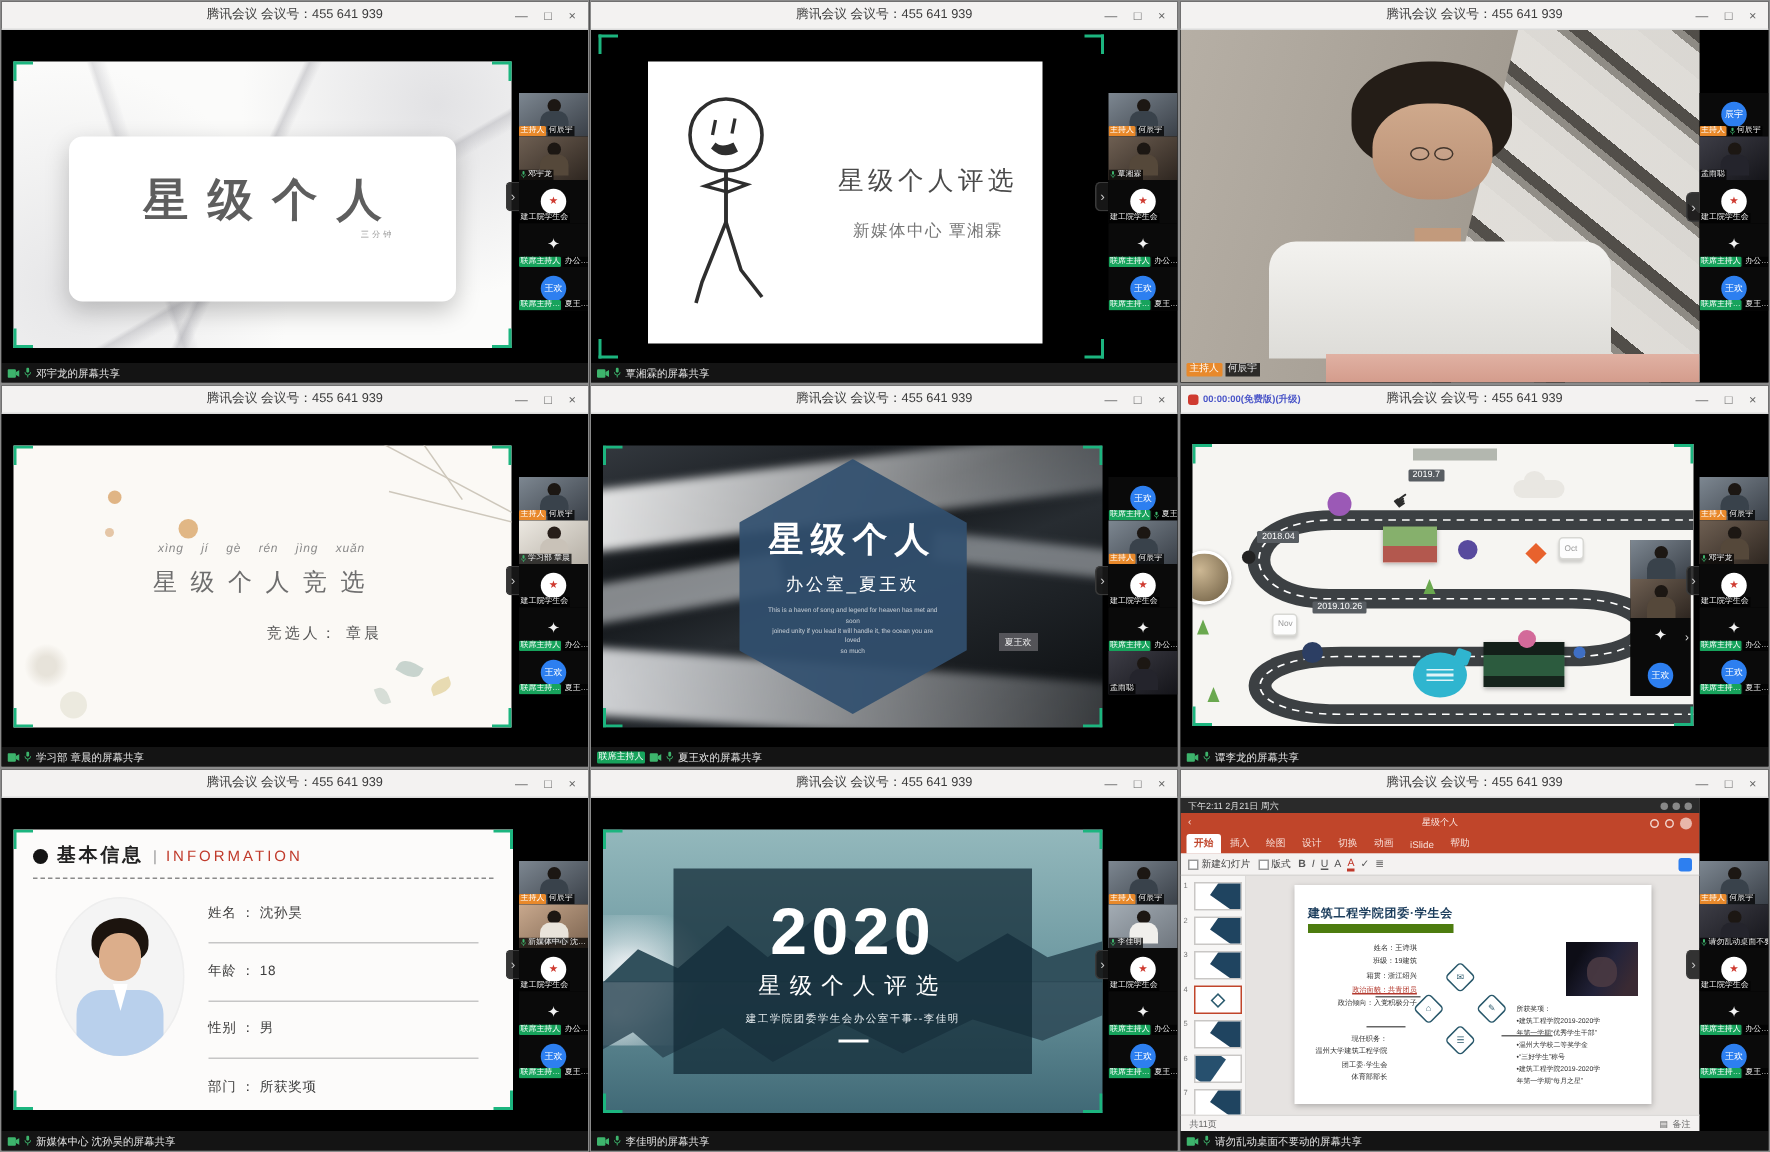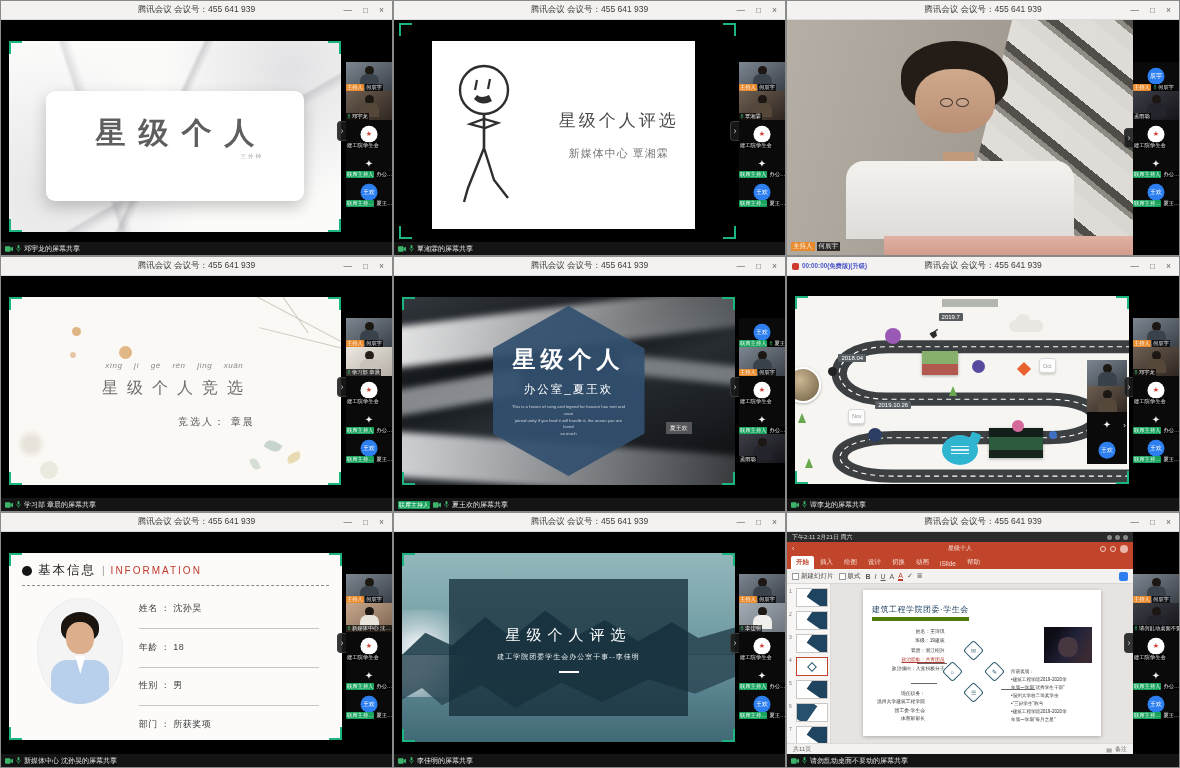"基本信息" .h7 .ht { font-weight: normal -> bold }
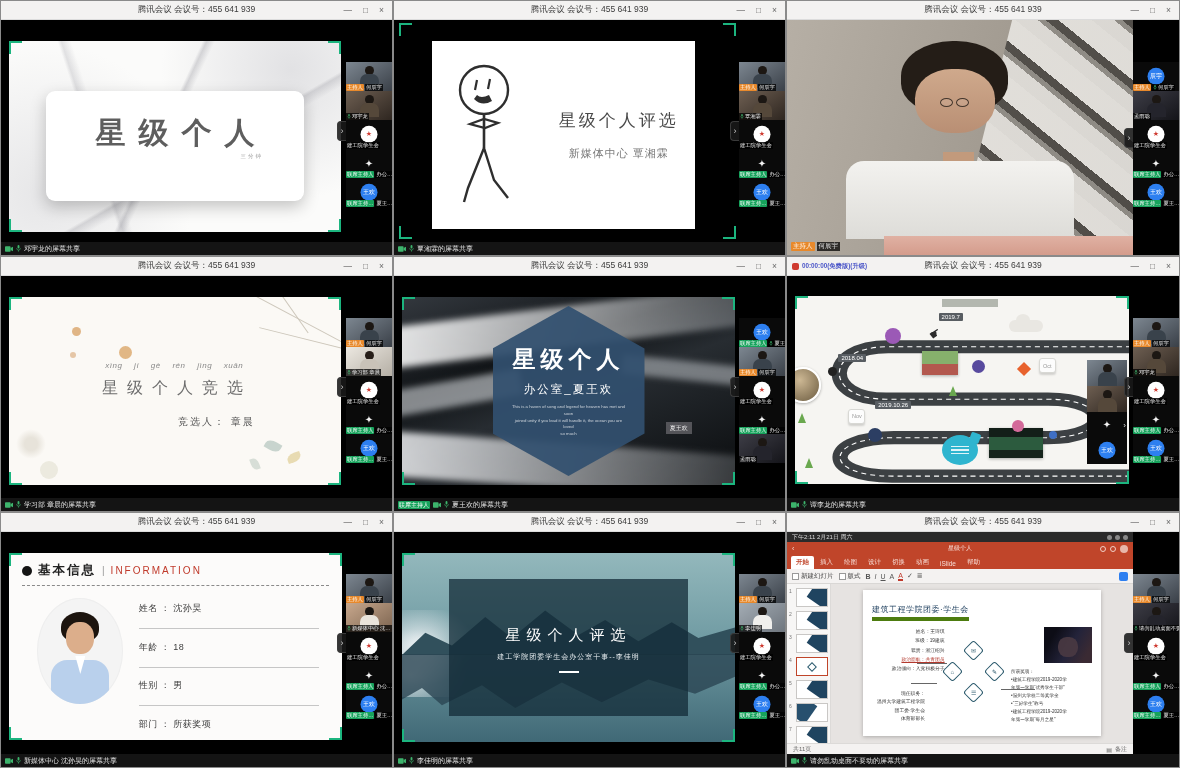"2020" div.y8 { html: none -> <div>2020</div> }
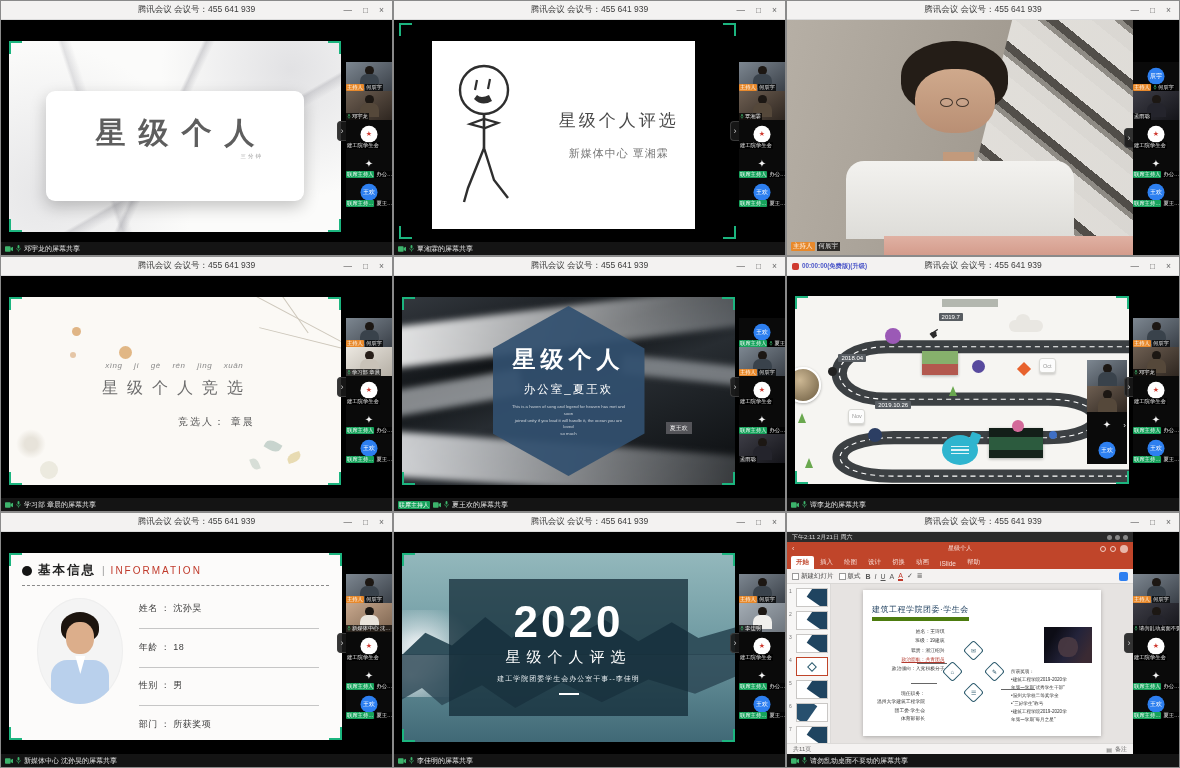"建筑工程学院团委·学生会" .t9 { border-bottom: 4px solid #4d7c0f -> 6px solid #4d7c0f; font-weight: normal -> bold }
